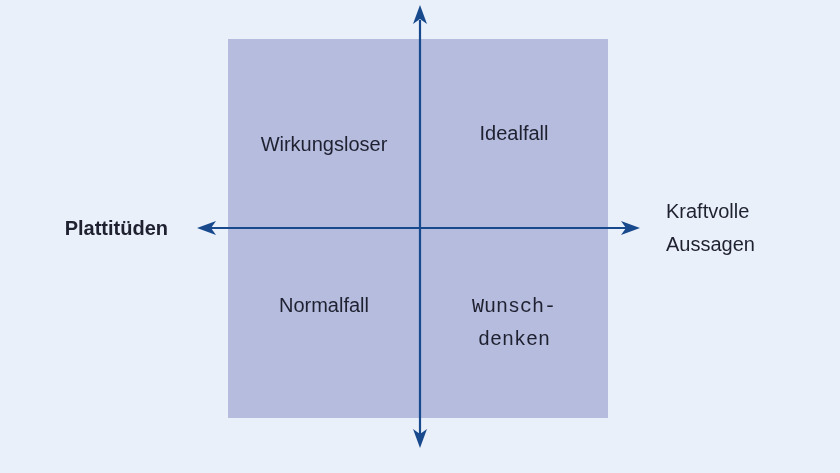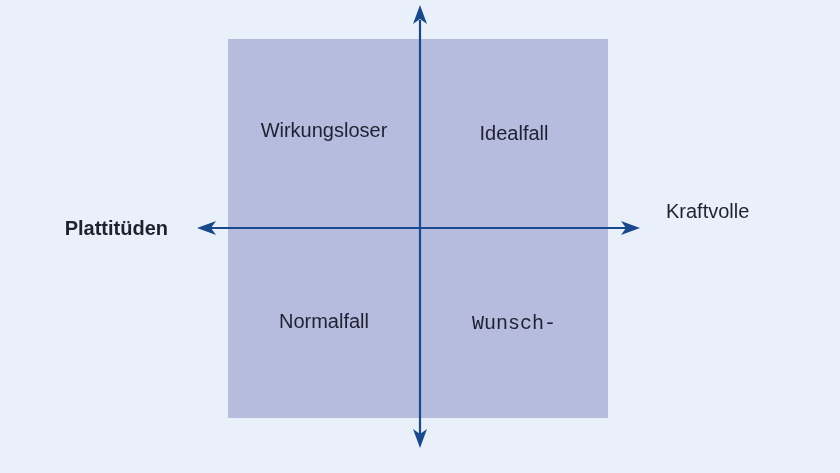"Wirkungsloser" .q-top-left { top: 36px -> 50px }
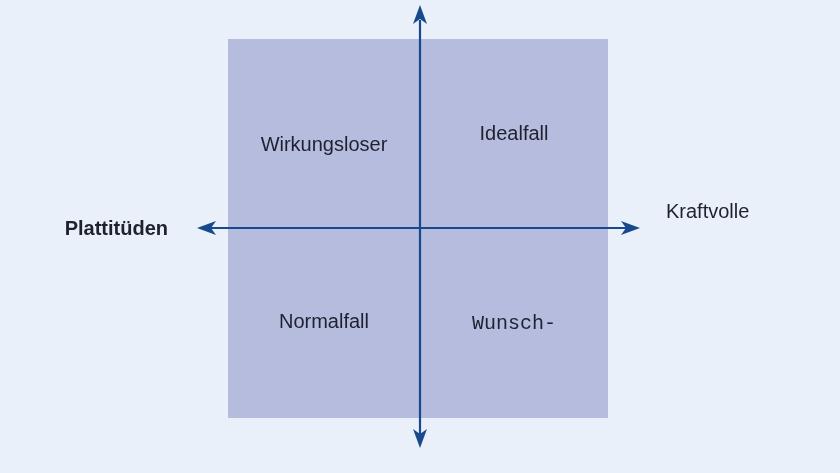"Aussagen" div { html: none -> <div>Aussagen</div> }
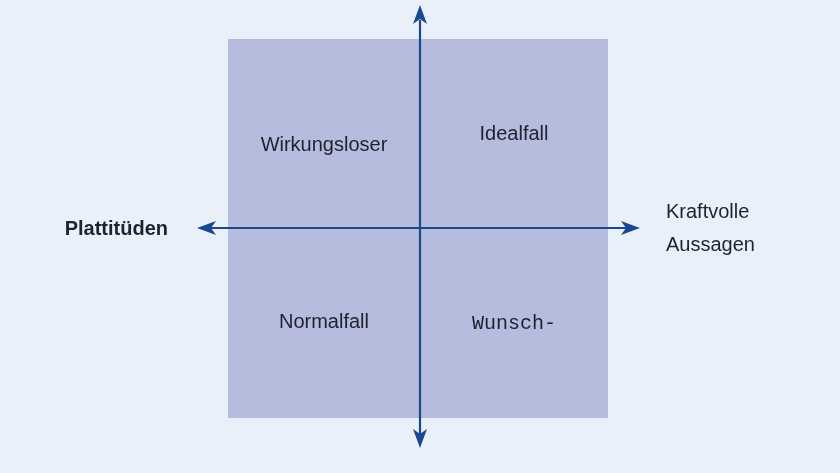"Normalfall" .q-bottom-left { top: 244px -> 228px }
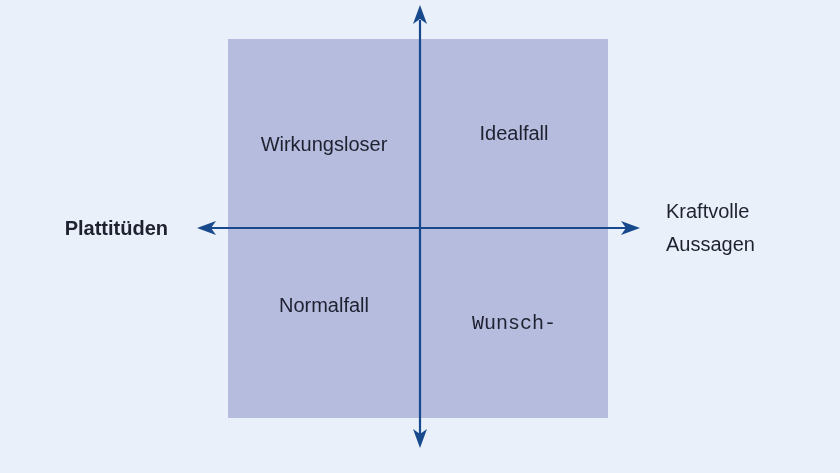"denken" span { html: none -> <span>denken</span> }
